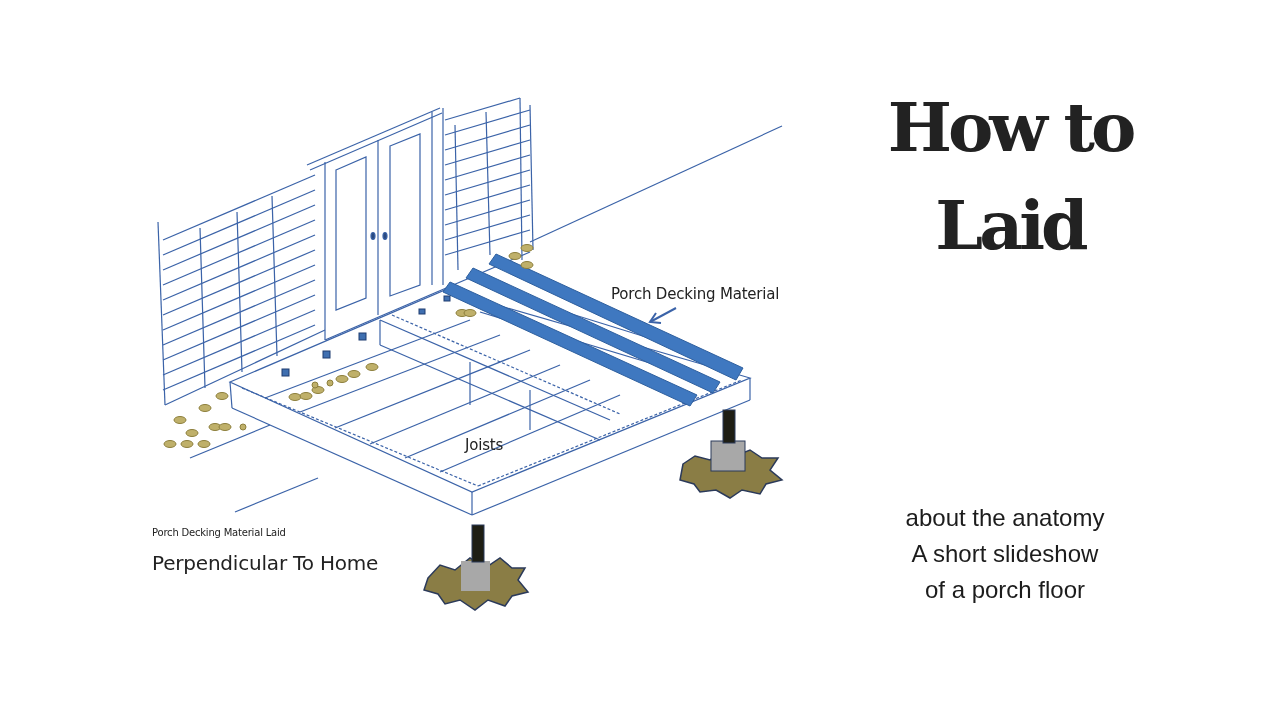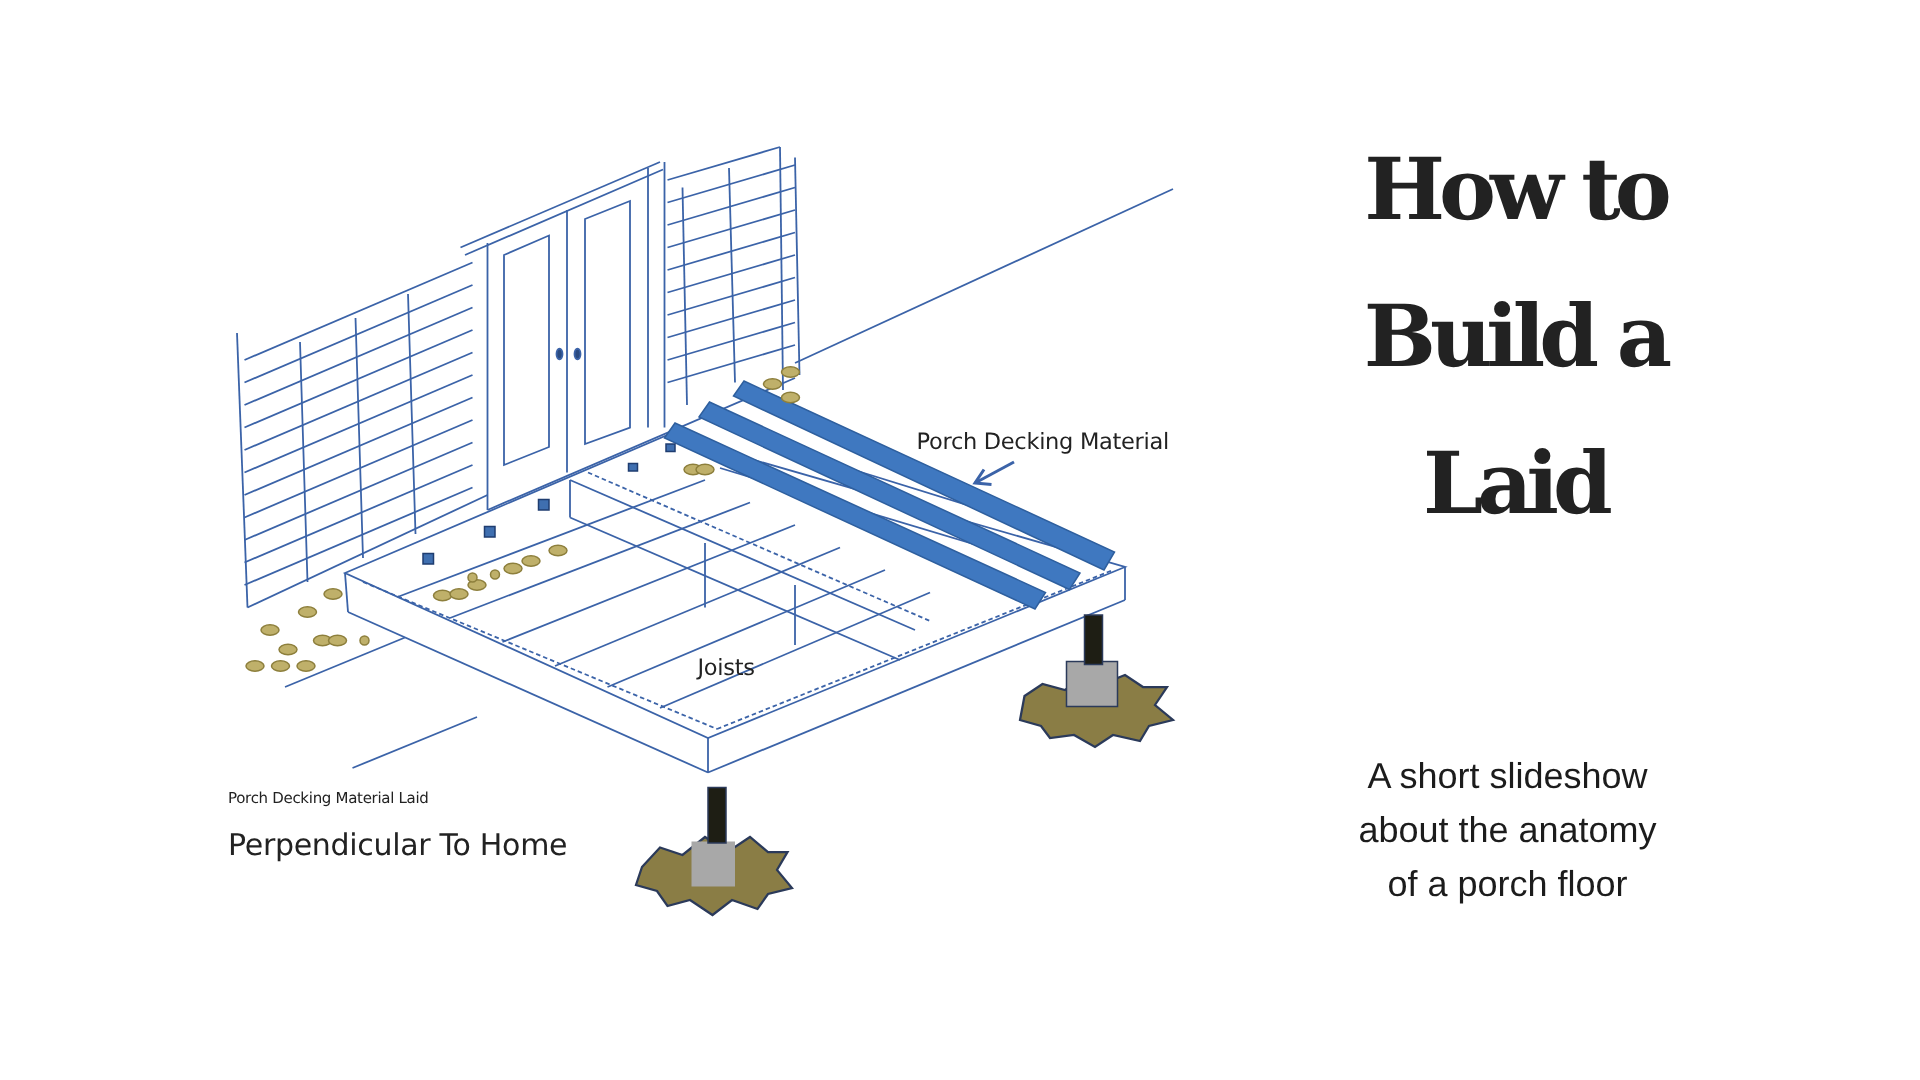"How to" .title-line { font-size: 57px -> 68px }
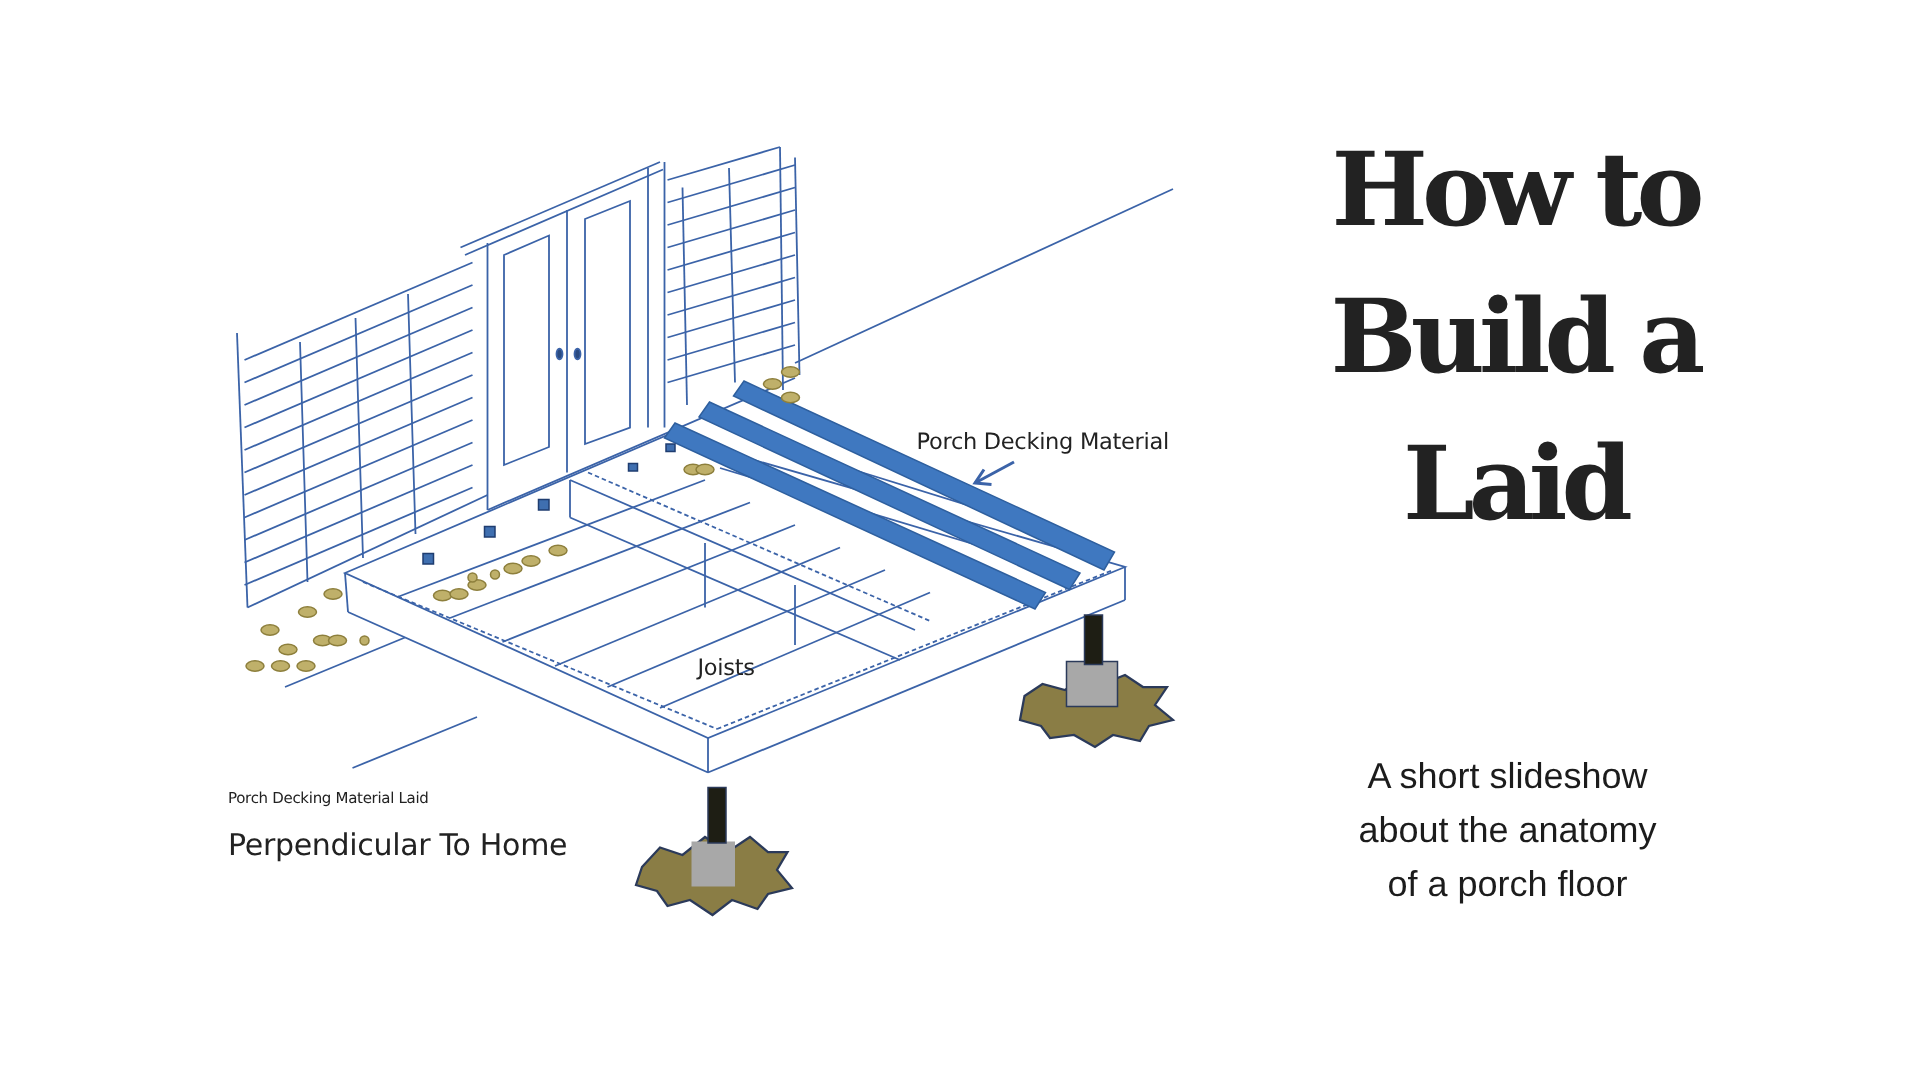"Build a" span.title-line { html: <span>Build a</span> -> none }
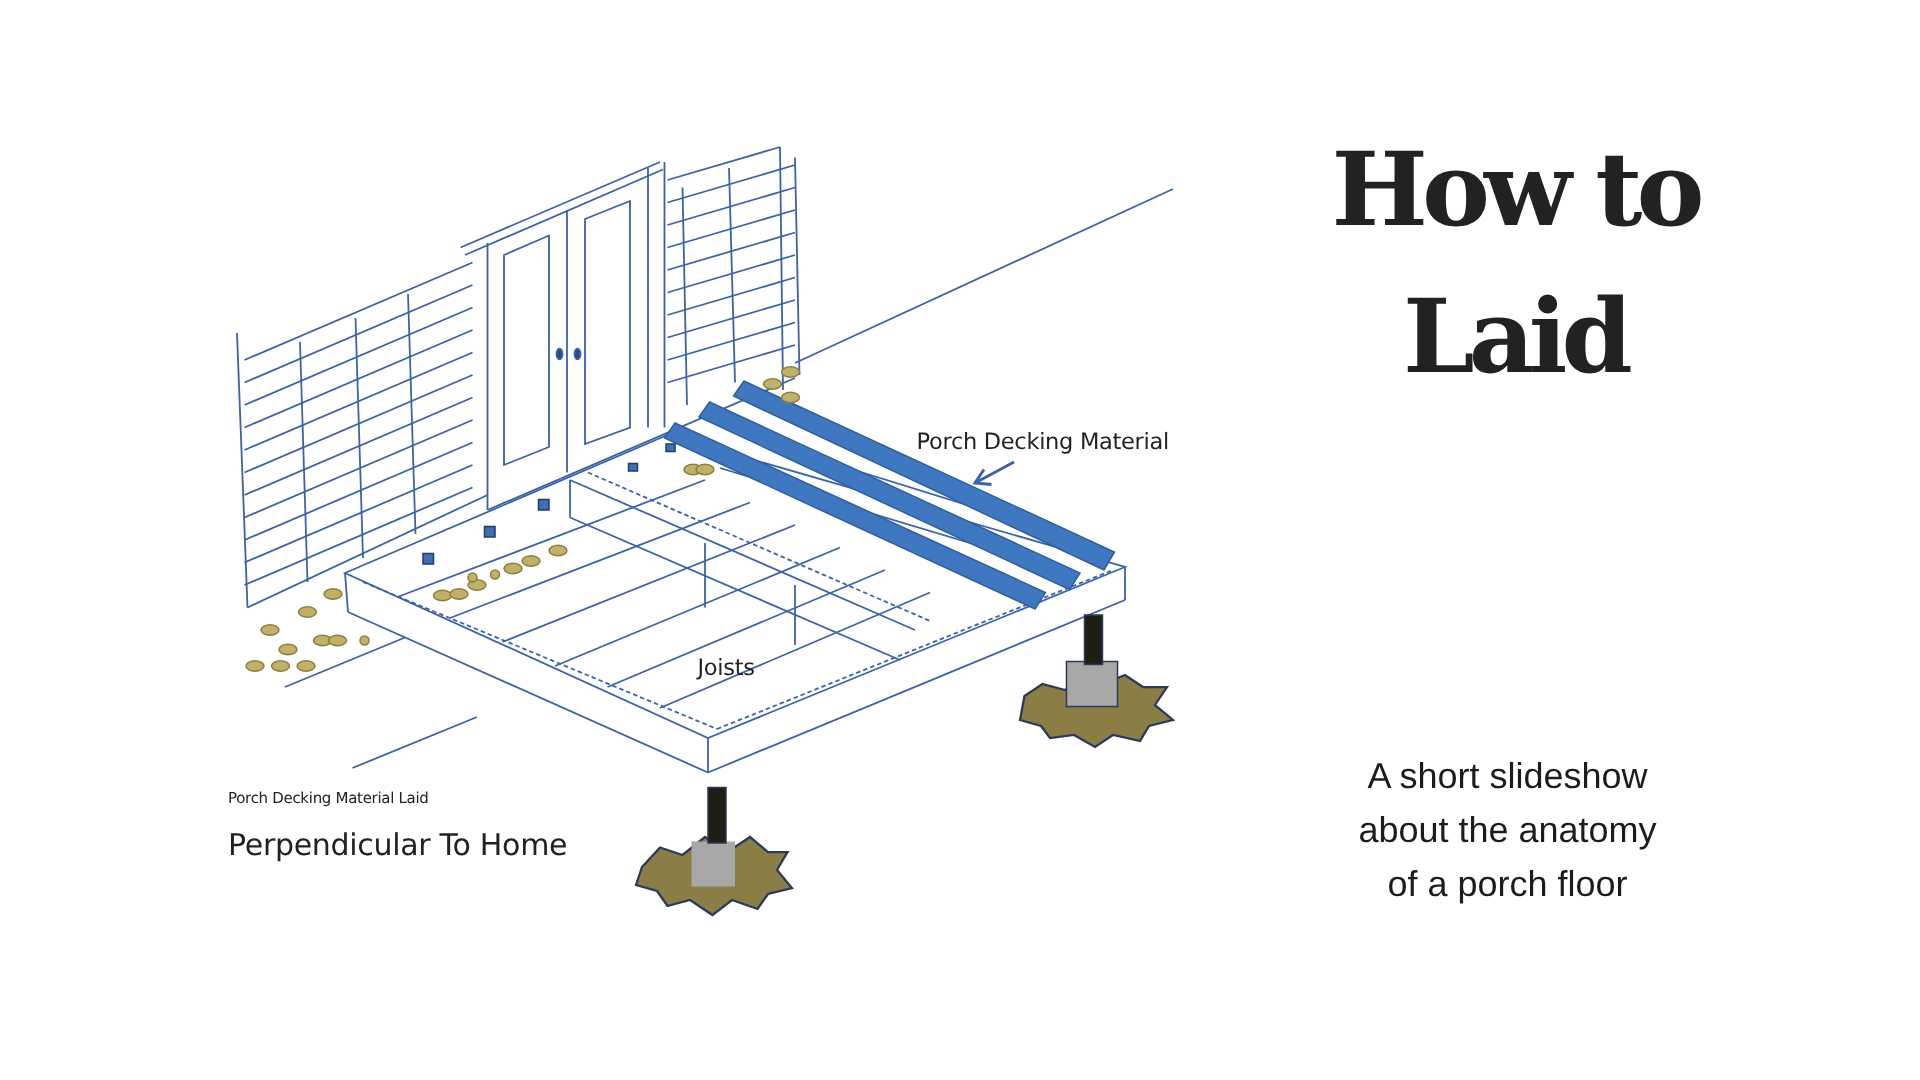"A short slideshow" span.subtitle-line { order: before "about the anatomy" -> after "about the anatomy" }
